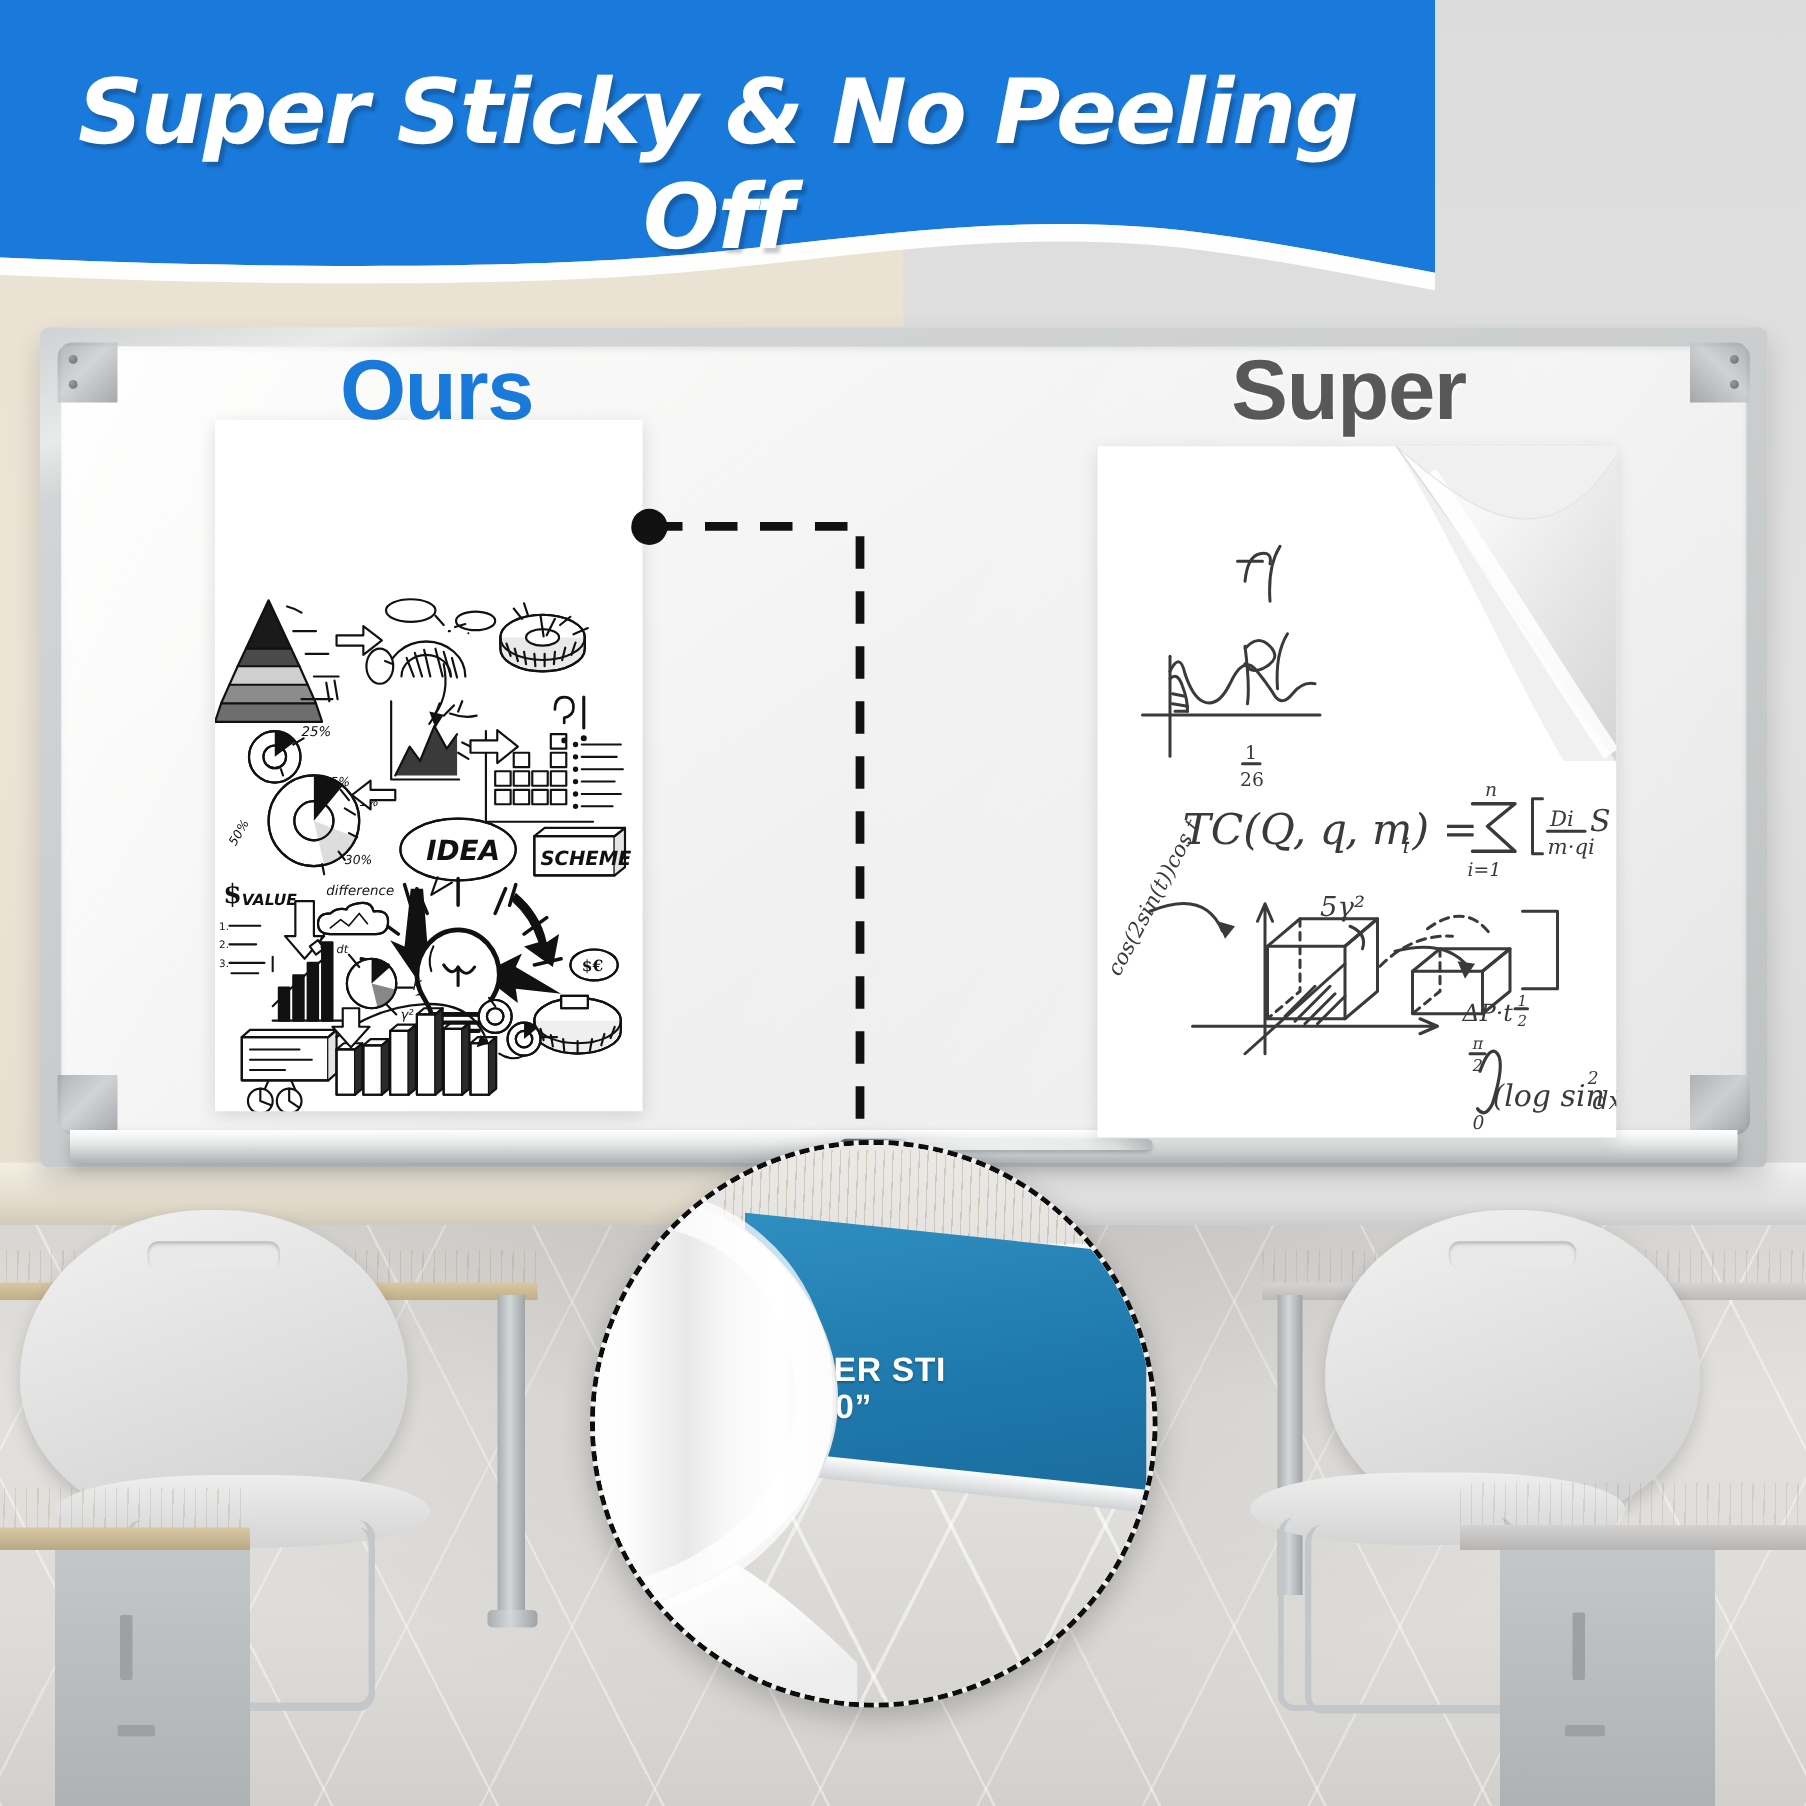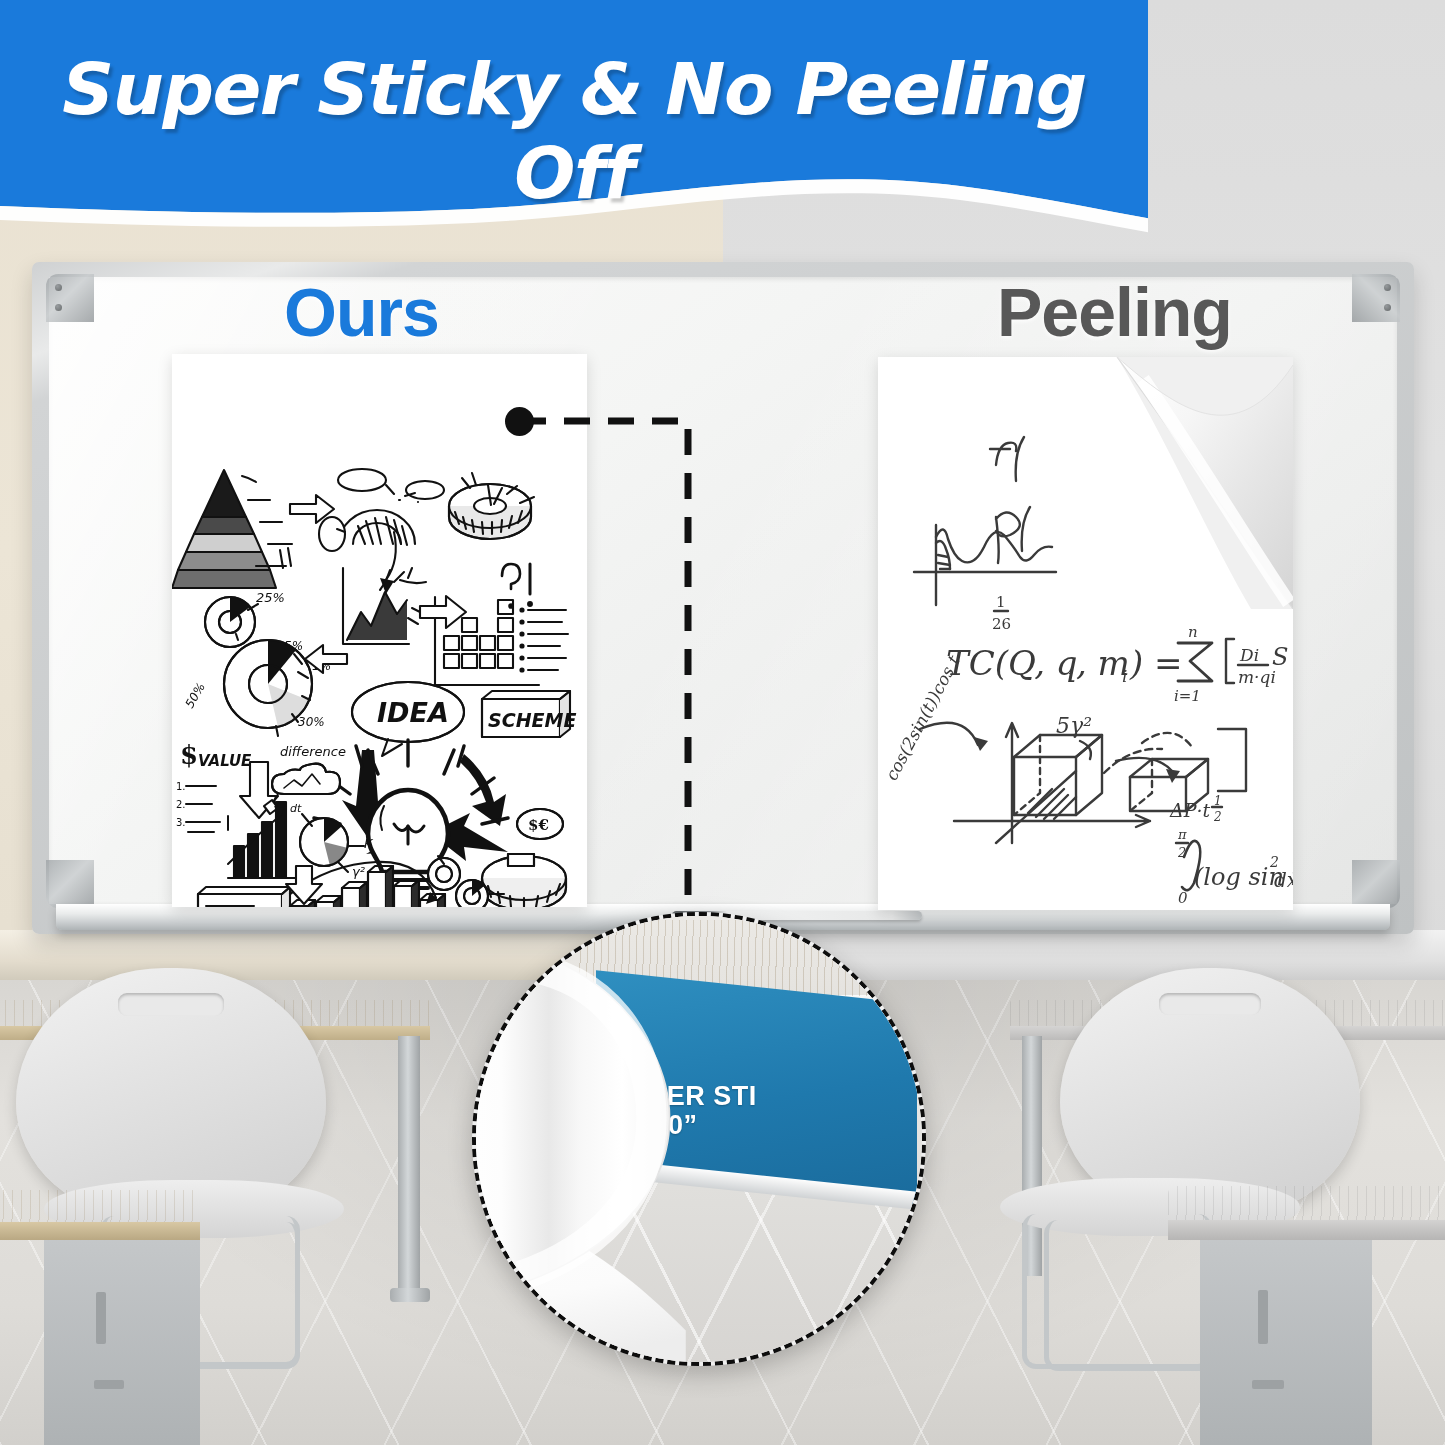"Ours" .lbl { margin-left: 12px -> none }
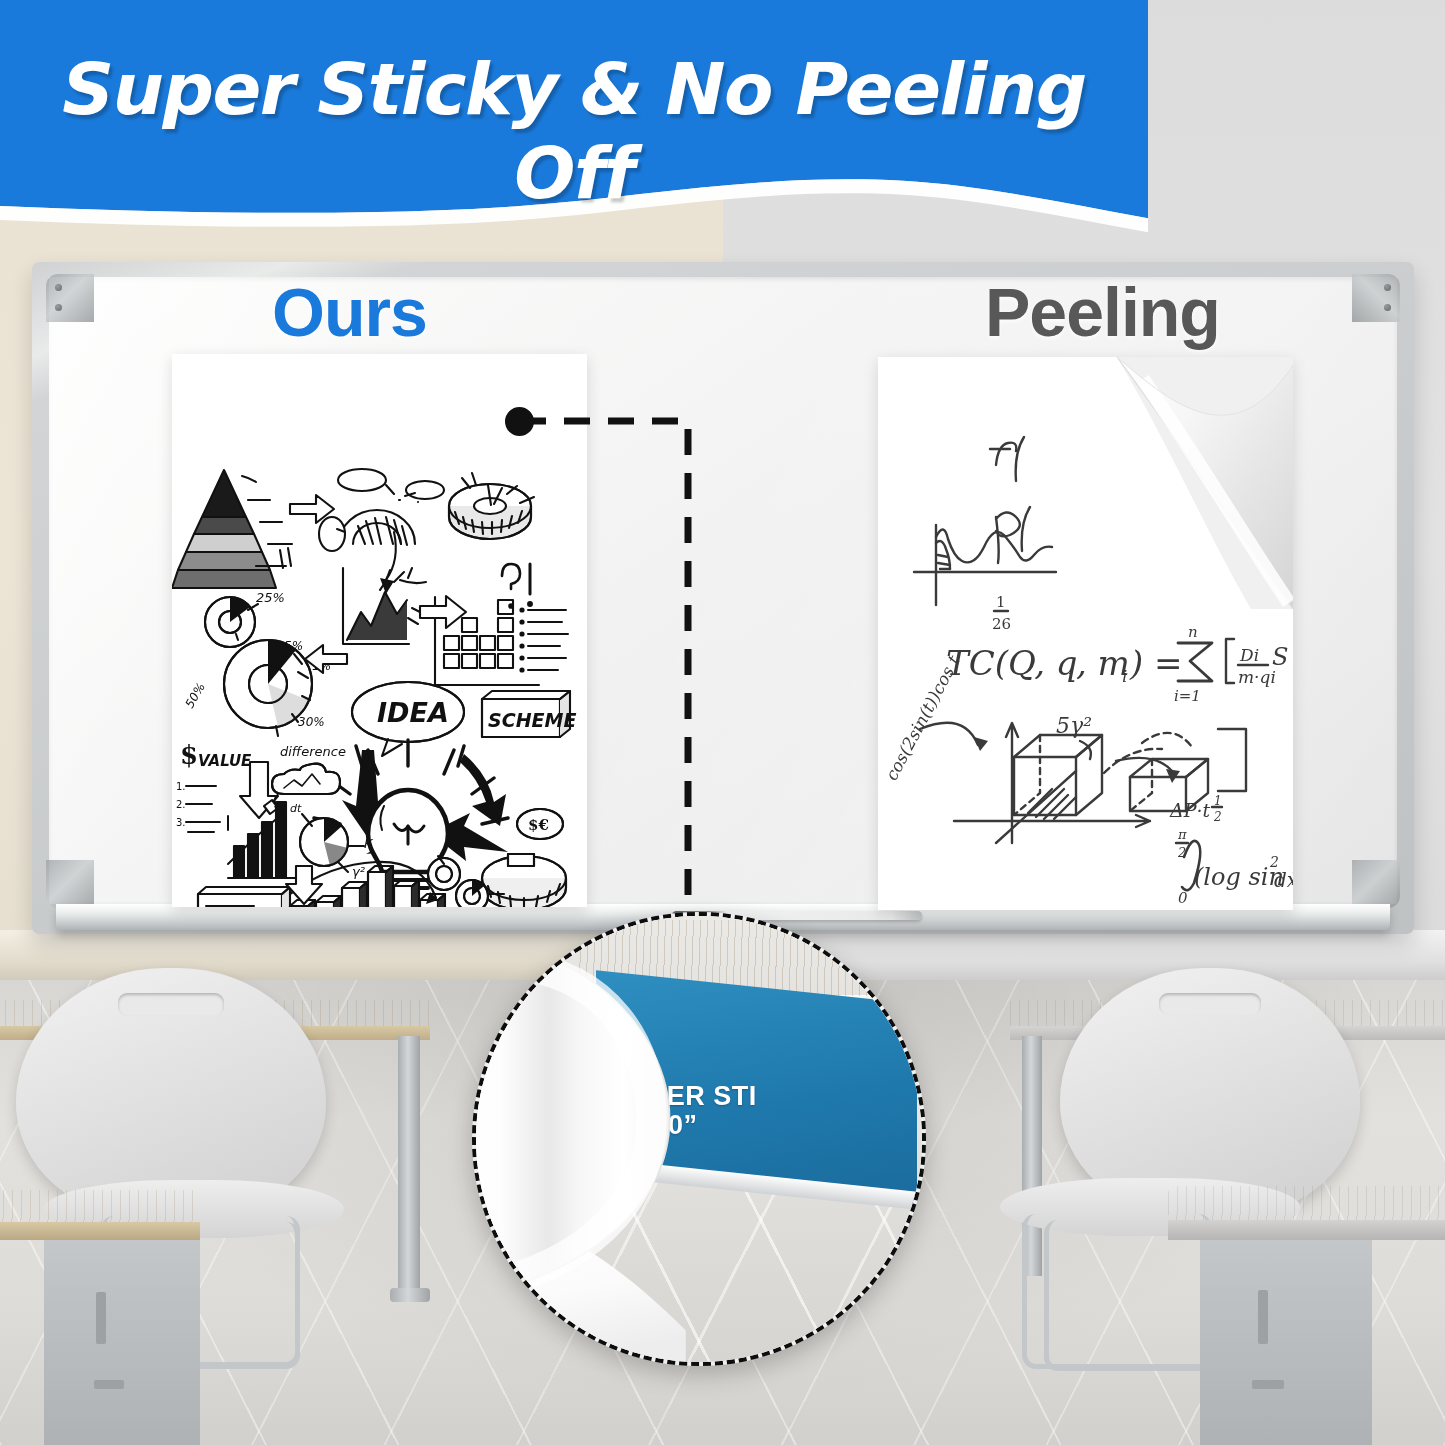"Peeling" div.lbl { text: Peeling -> Super }
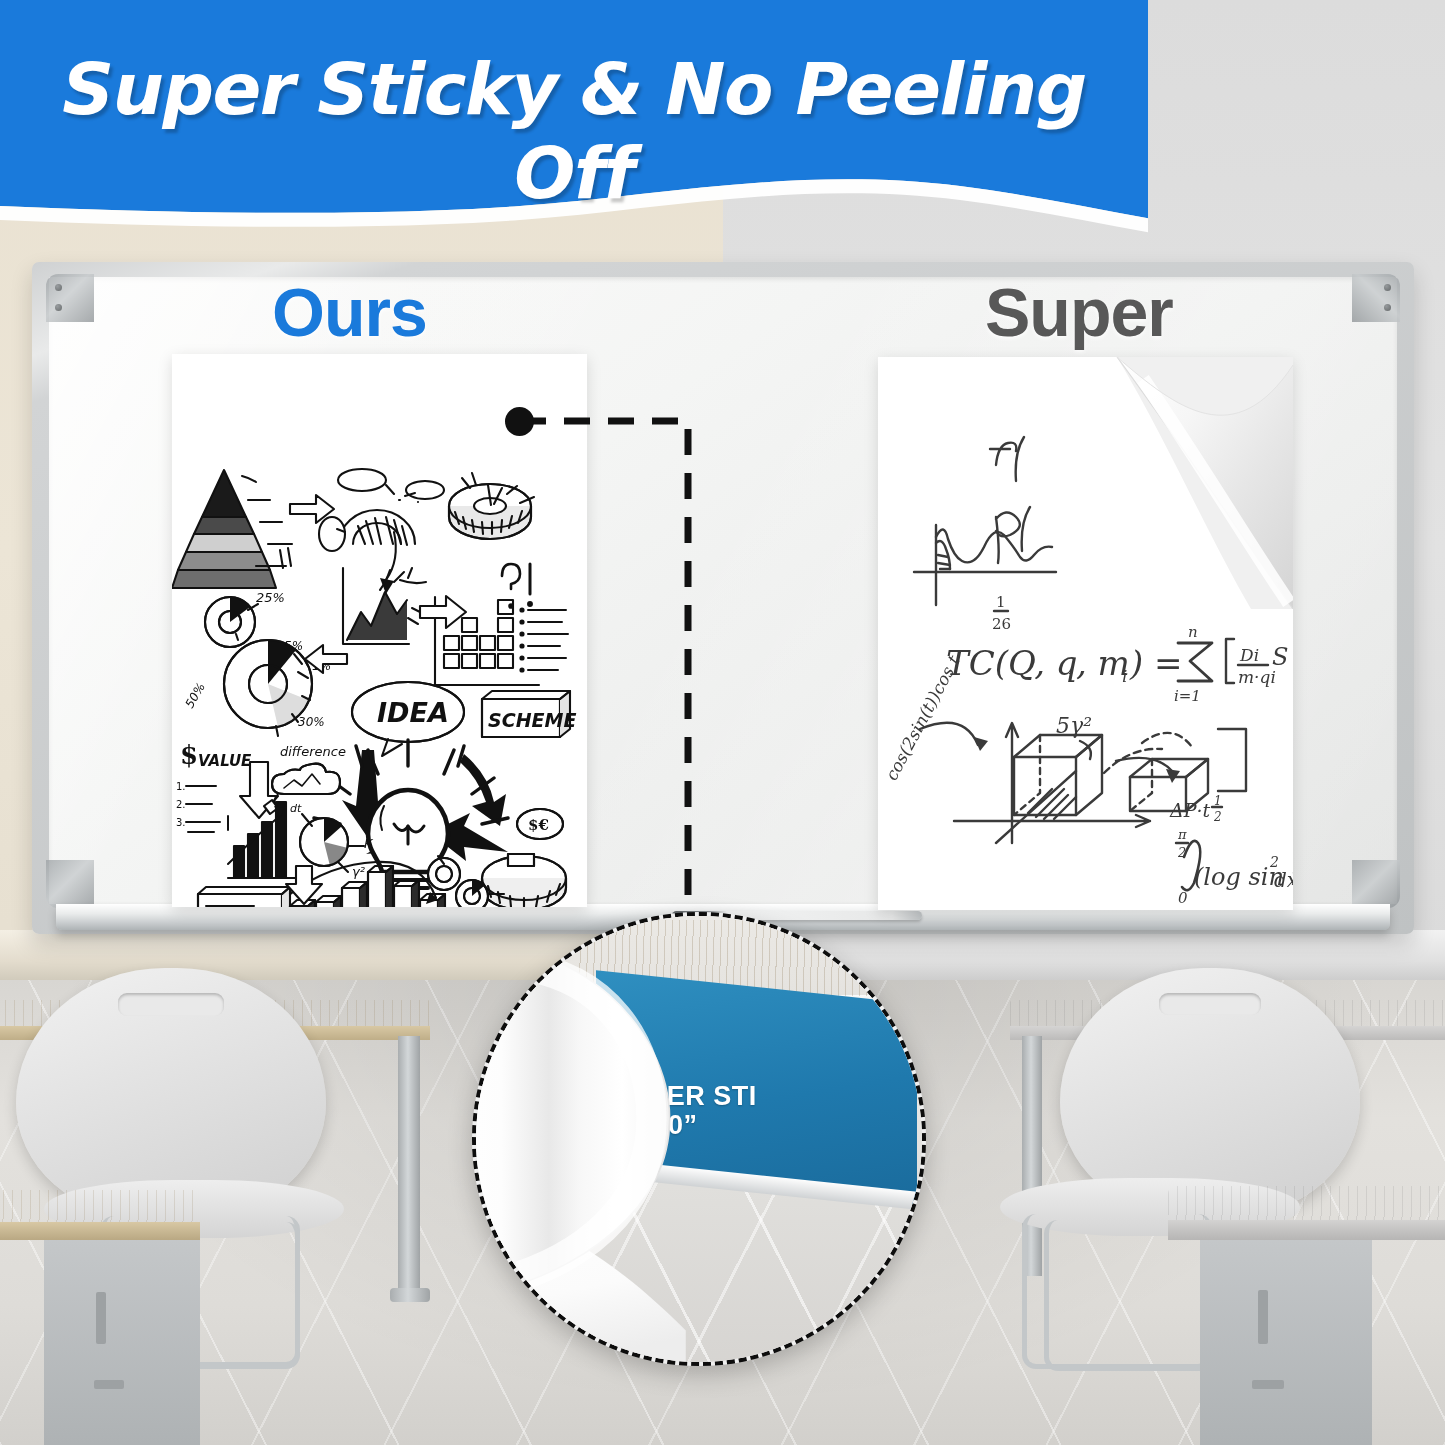"25%" .sheet-ours { top: 354px -> 336px; width: 415px -> 342px }
